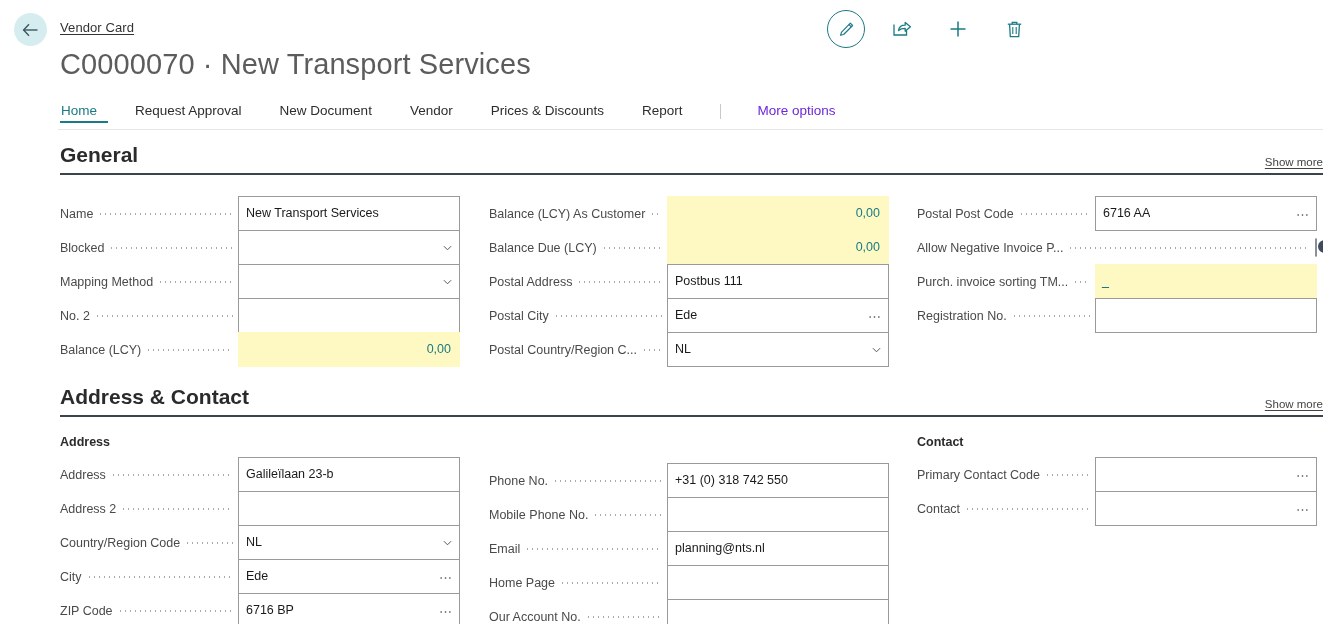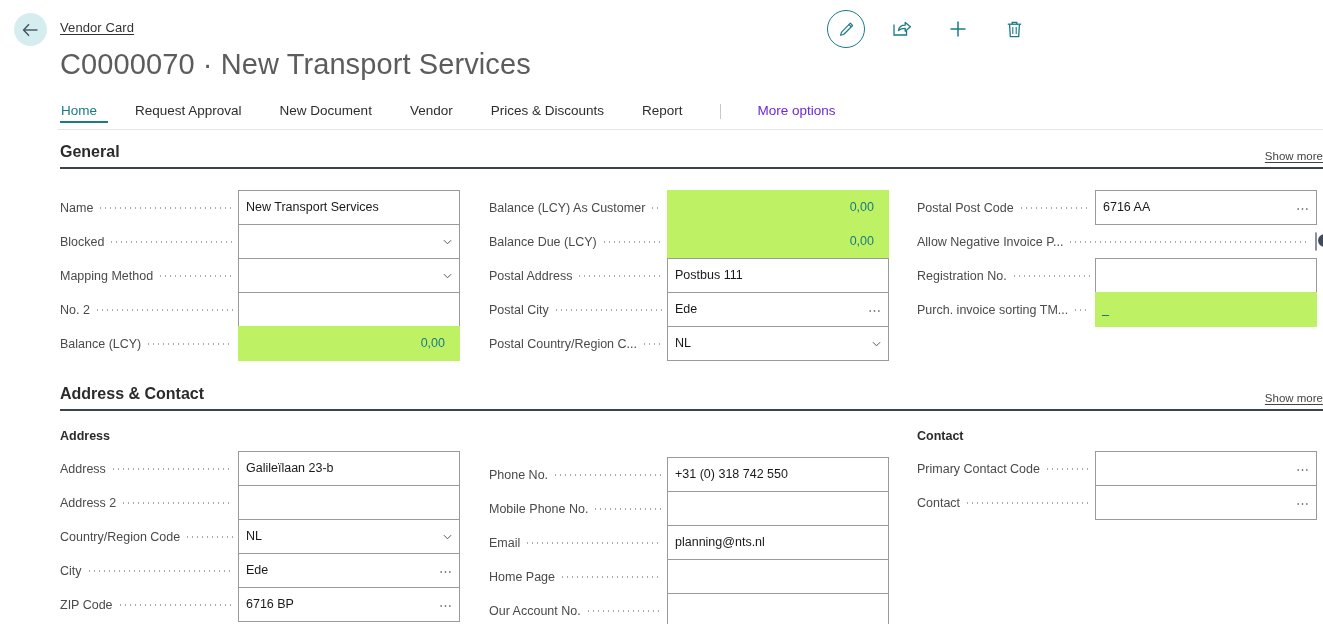"General" .section-title { font-size: 16px -> 21px }
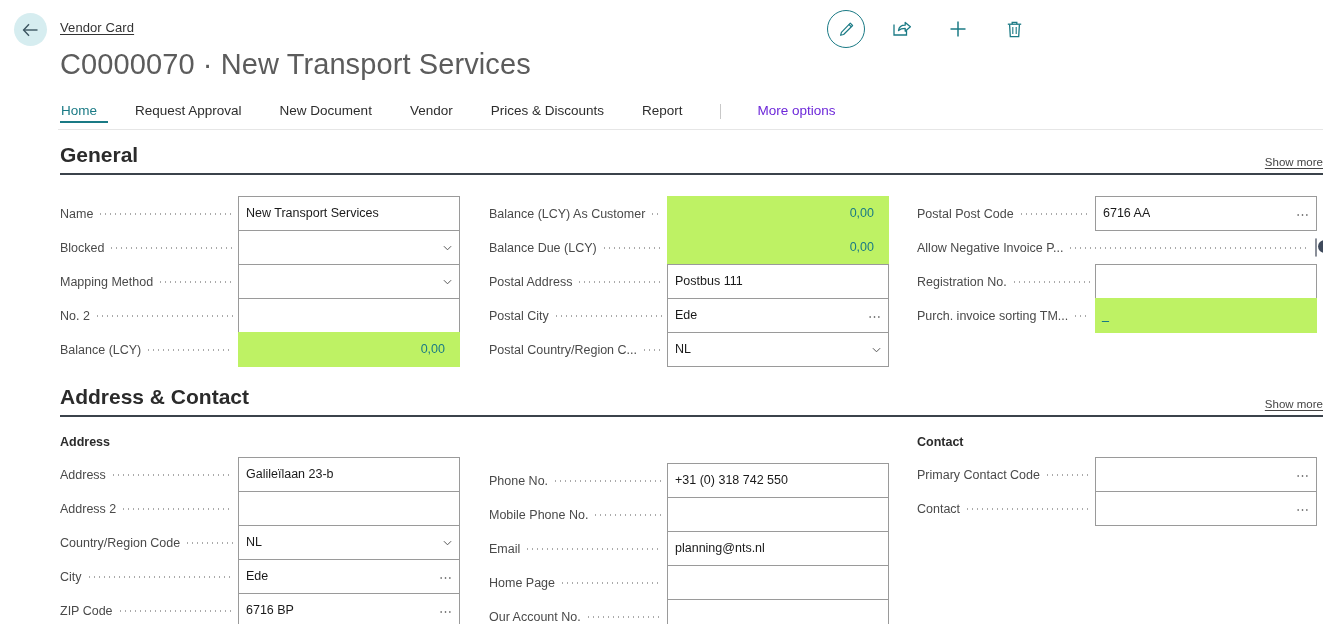"0,00" .inp.readonly { background: #bef264 -> #fef9c3; padding-right: 15px -> 9px }
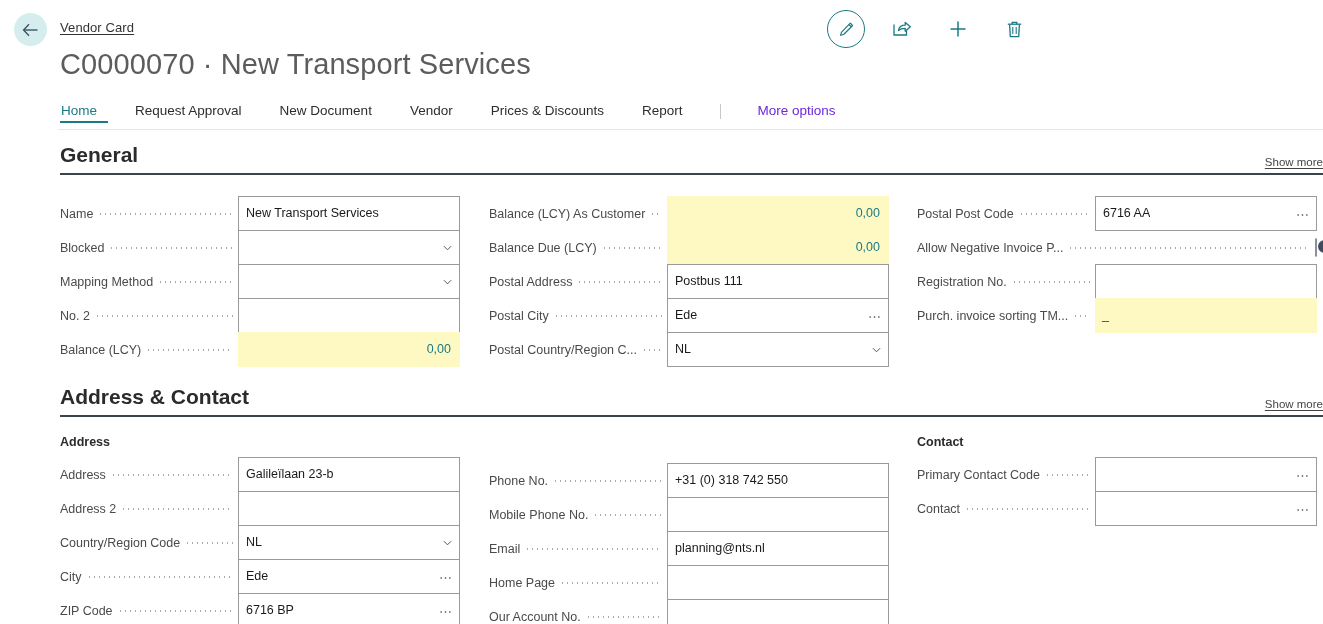"Registration No." div.field { order: before "Purch. invoice sorting TM..." -> after "Purch. invoice sorting TM..." }
